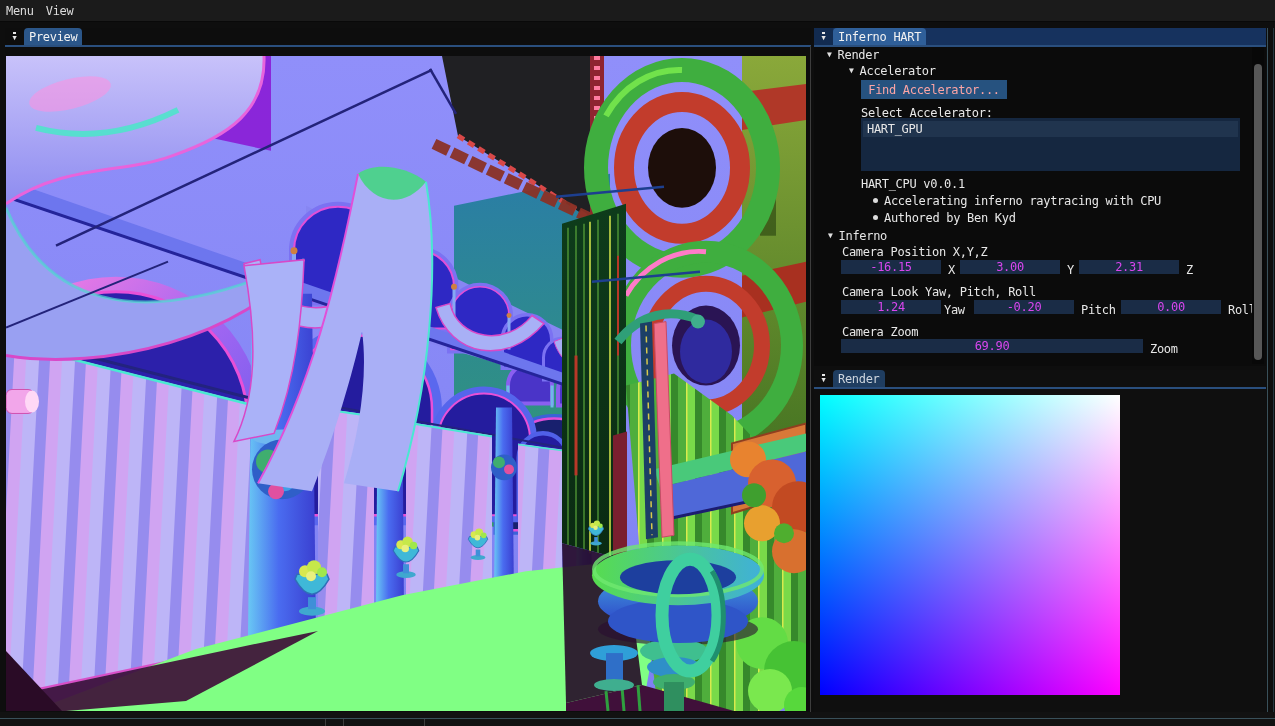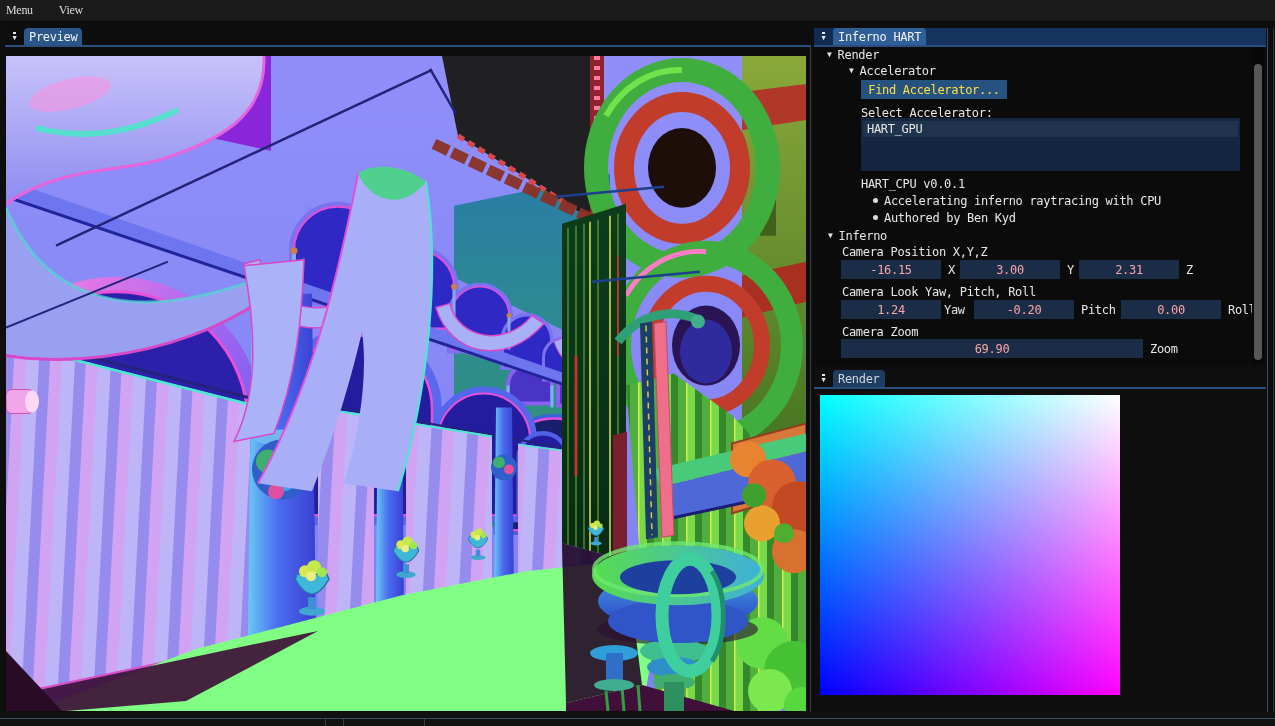"Menu" .menubar { font-family: Liberation Serif, serif -> none; gap: 26px -> 12px }
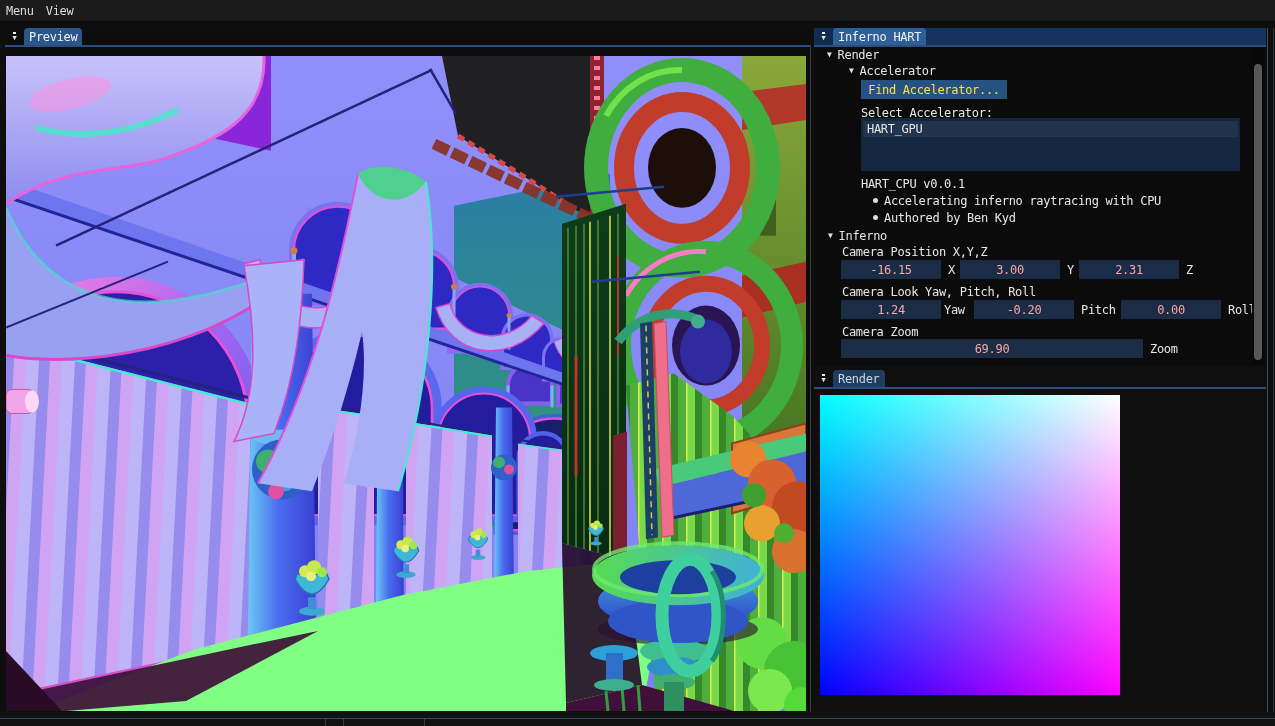"Find Accelerator..." .btn { color: #fde047 -> #fca5a5 }
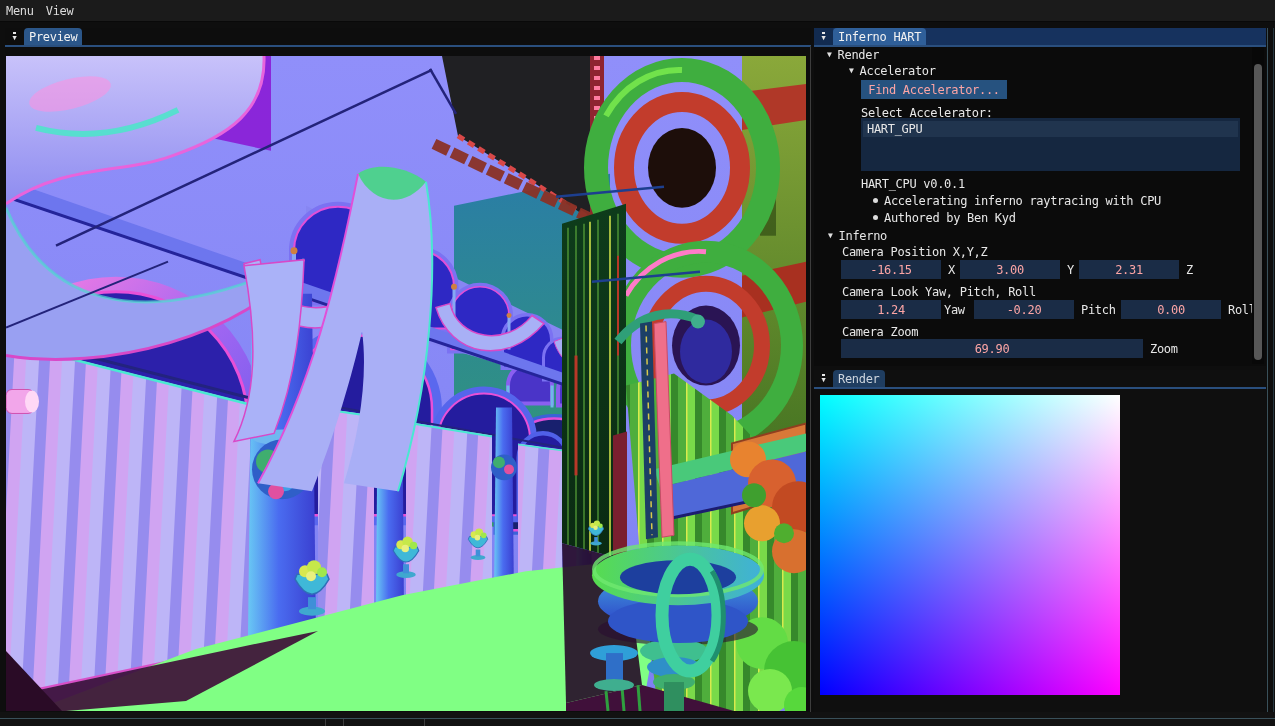"-16.15" .dfield { color: #fca5a5 -> #d946ef; height: 19px -> 14px }
